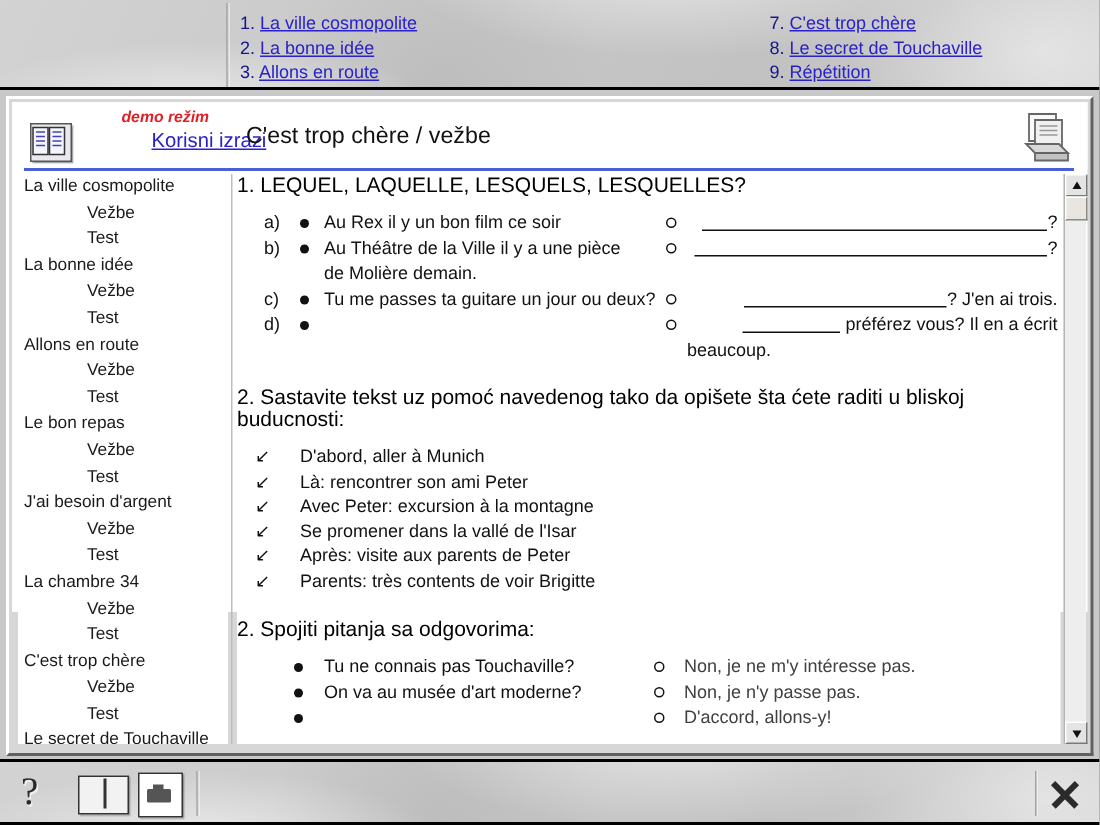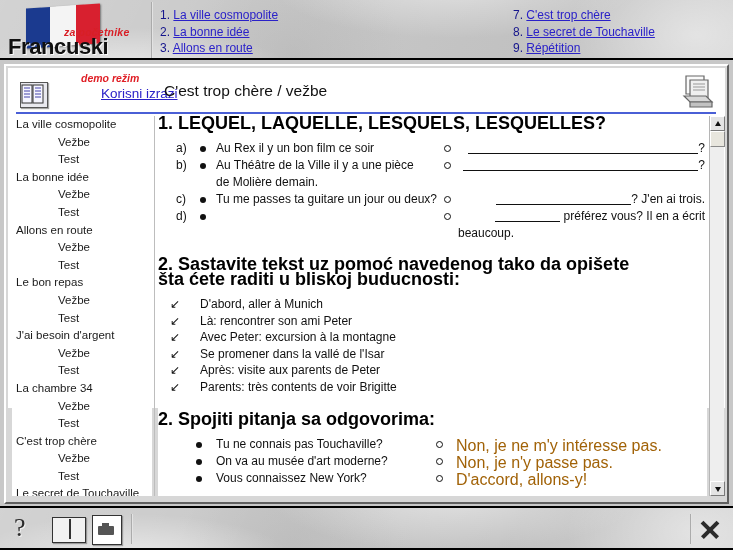"za početnike" div.logo { html: <div> <div> <i></i> <i></i> <i></i> </div> <div>za početnike</div> <div>Francuski</div> </div> -> none }
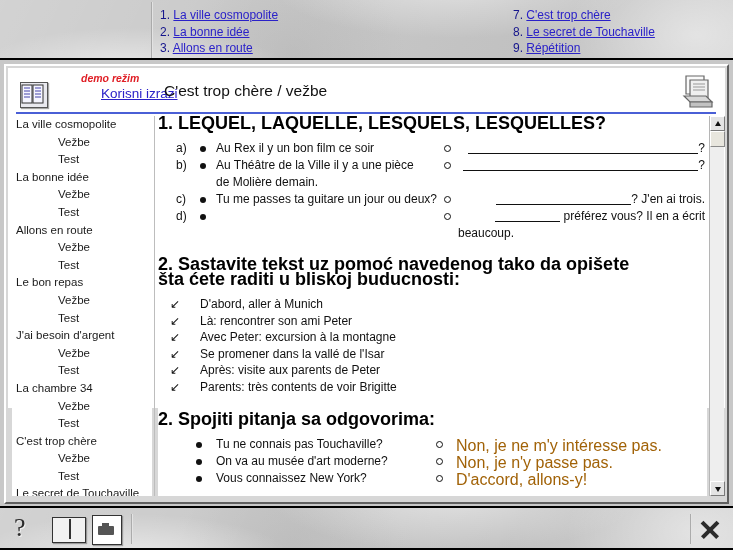"1. LEQUEL, LAQUELLE, LESQUELS," .qtitle { font-size: 18px -> 14px; font-weight: bold -> normal }
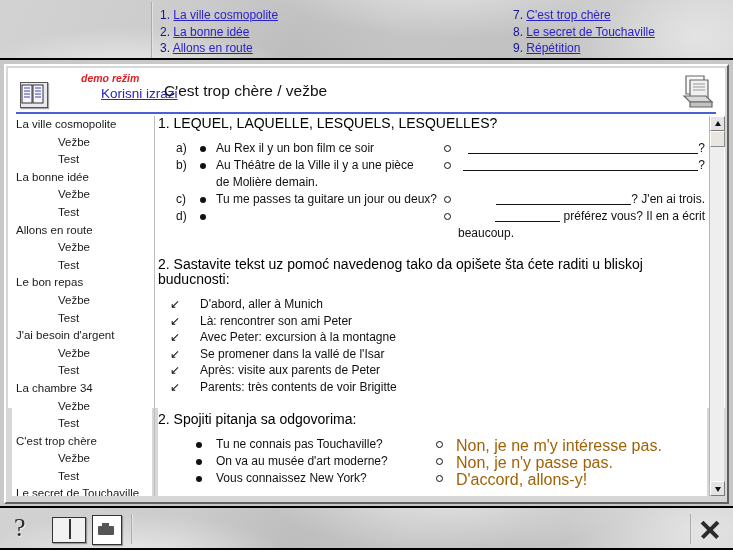"Non, je ne m'y intéresse" .ex3a { color: #a16207 -> #404040; font-size: 16px -> 12px }
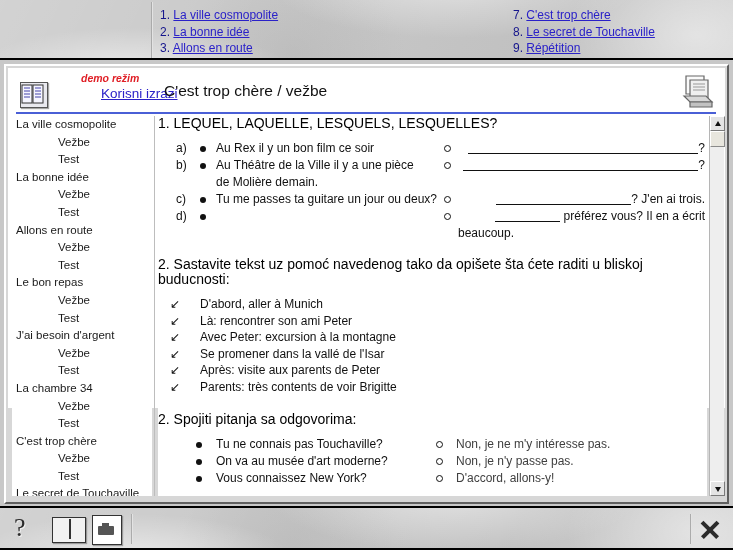"Vous connaissez New York?" span.ex3q { html: <span>Vous connaissez New York?</span> -> none }
